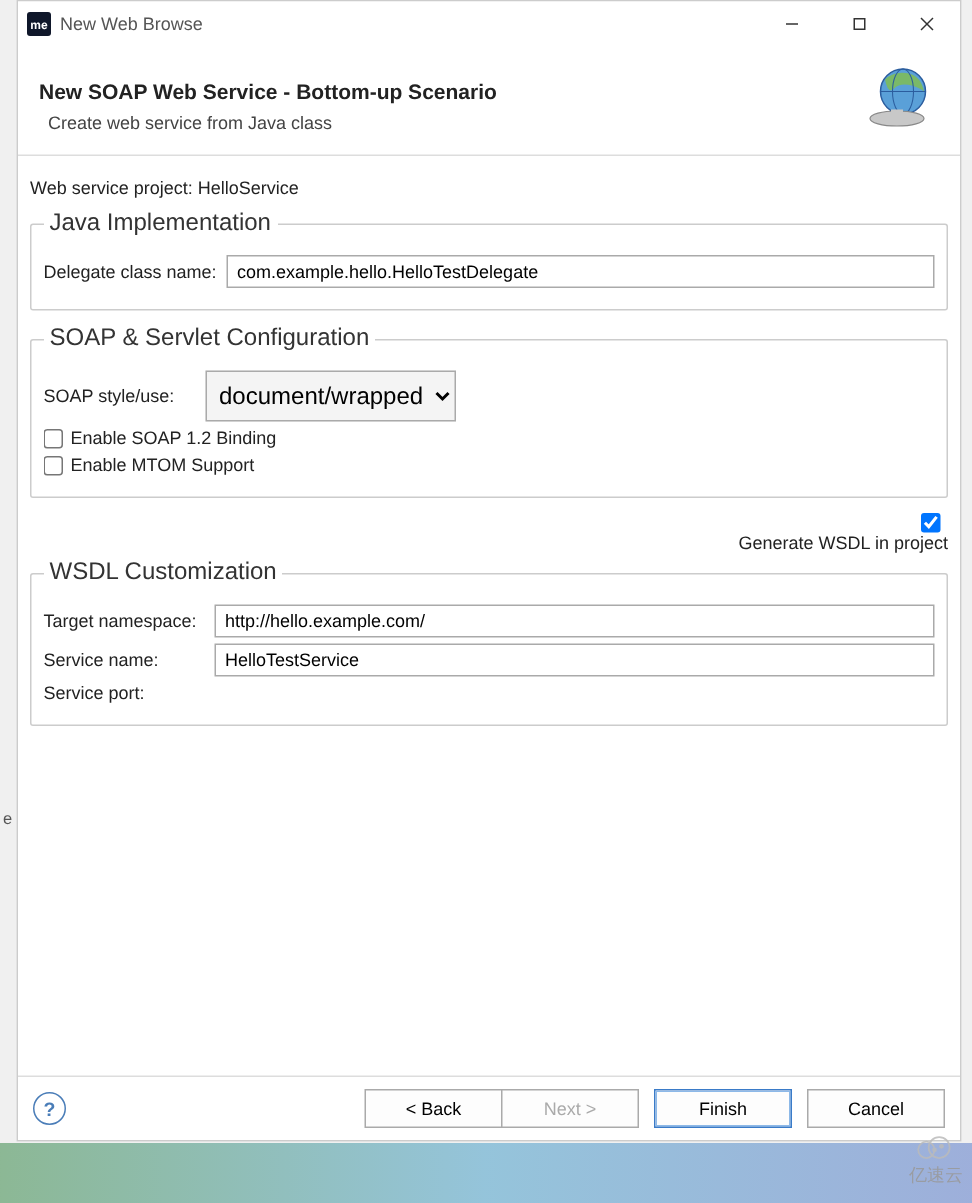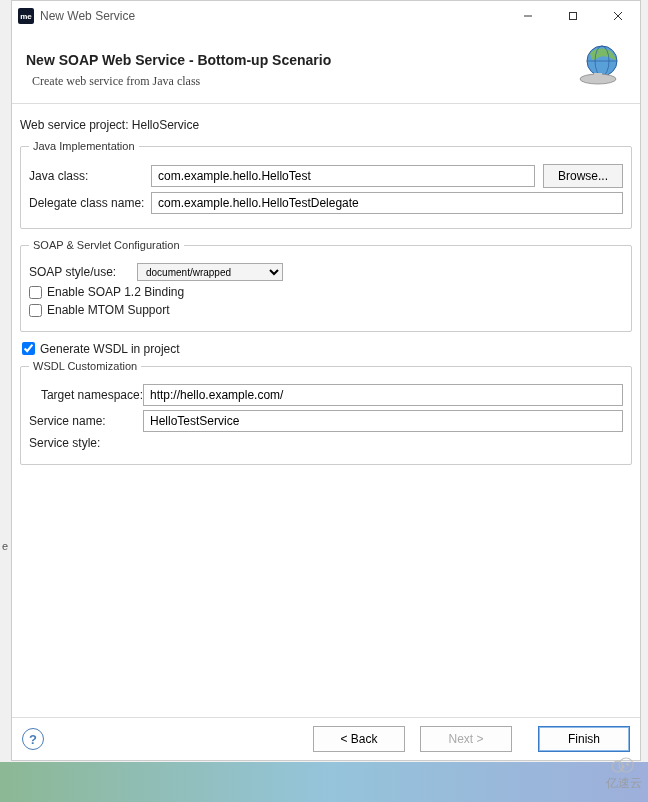"New Web Service" div.title-text { text: Service -> Browse }
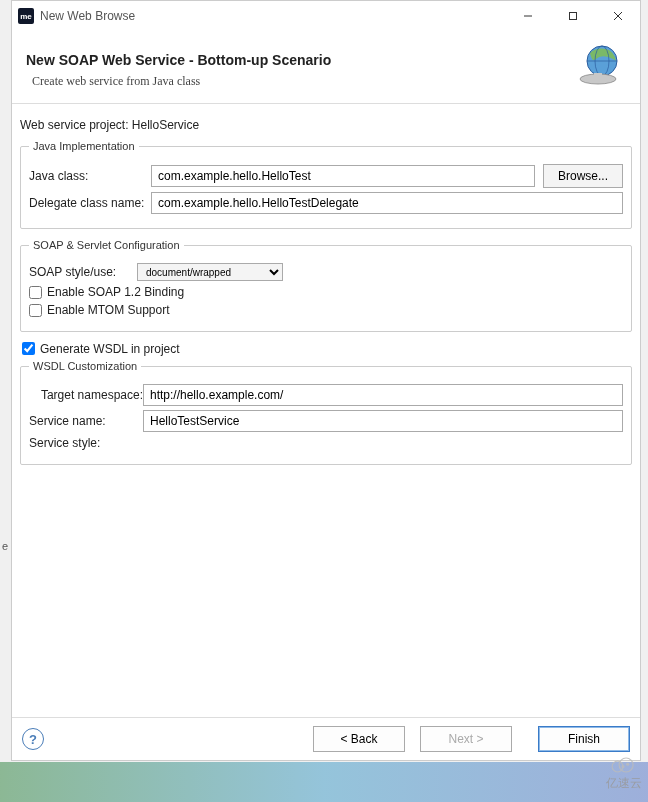"Create web service from Java" .header-sub { font-family: Liberation Serif, serif -> none }
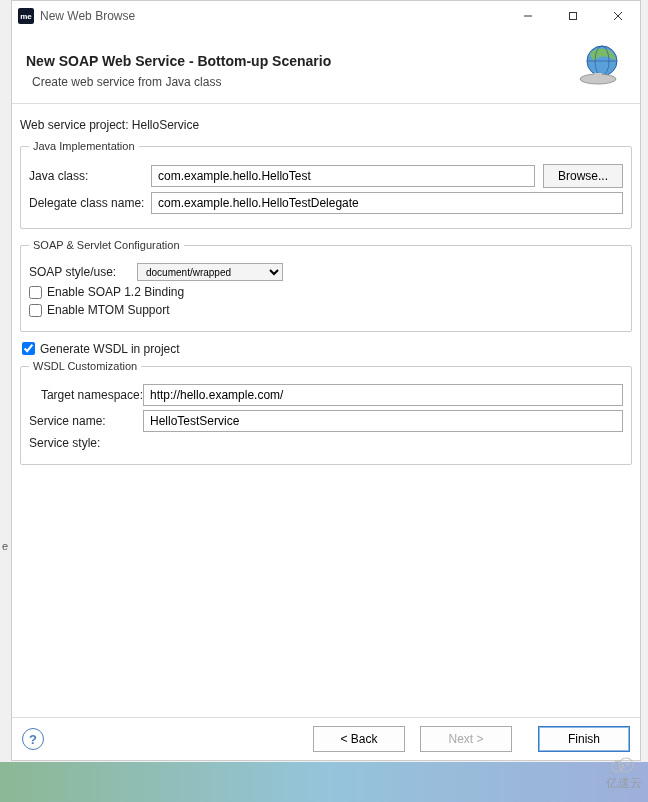"Java Implementation" legend { font-size: 11px -> 16px }
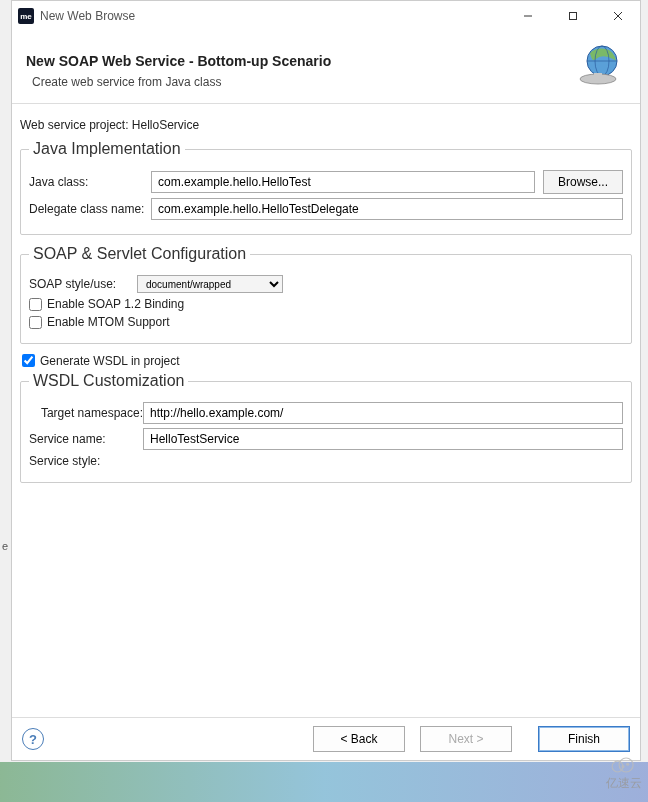"Java class:" div.form-row { html: <div> <label>Java class:</label> <input> <button>Browse...</button> </div> -> none }
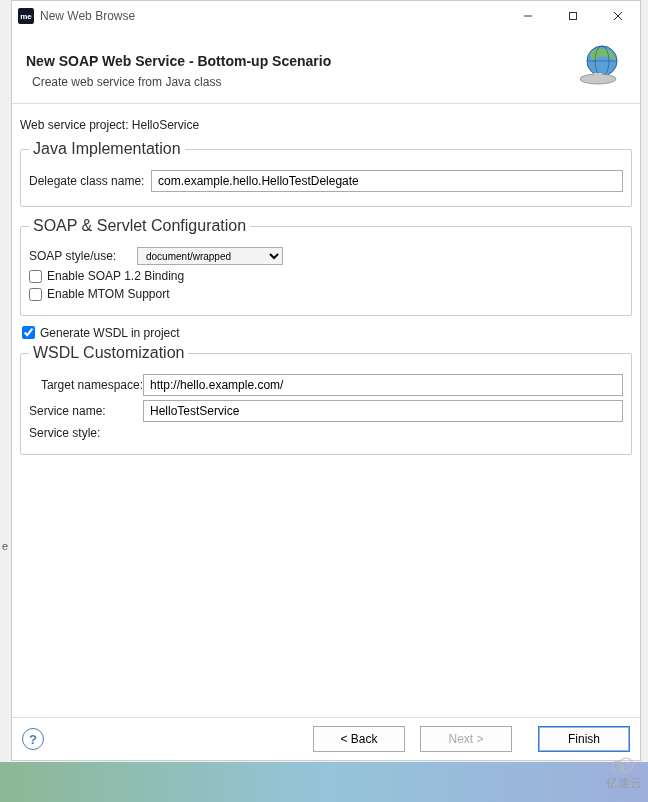"document/wrapped" .select-row select { font-size: 10px -> 16px; height: 18px -> 34px }
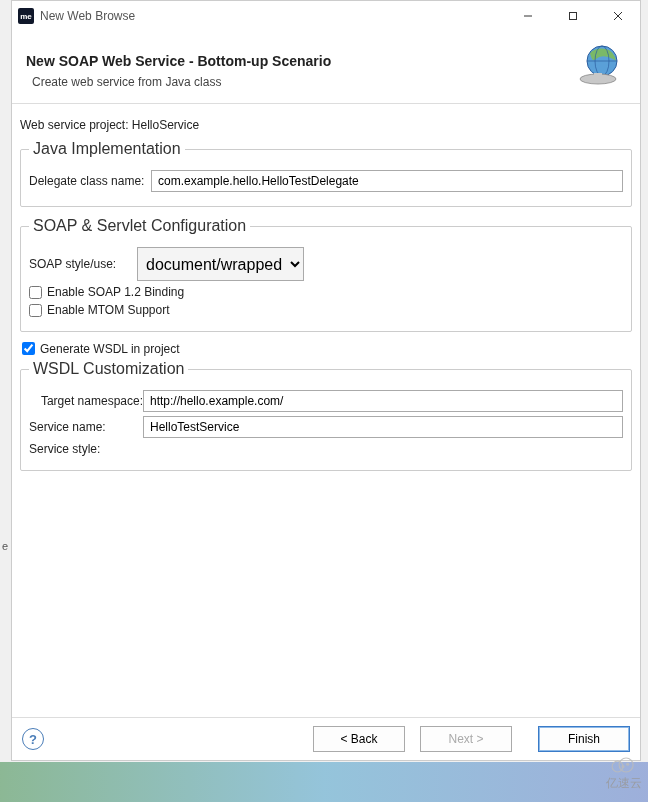"Generate WSDL in project" .top-check { align-items: flex-start -> flex-end; flex-direction: none -> column }
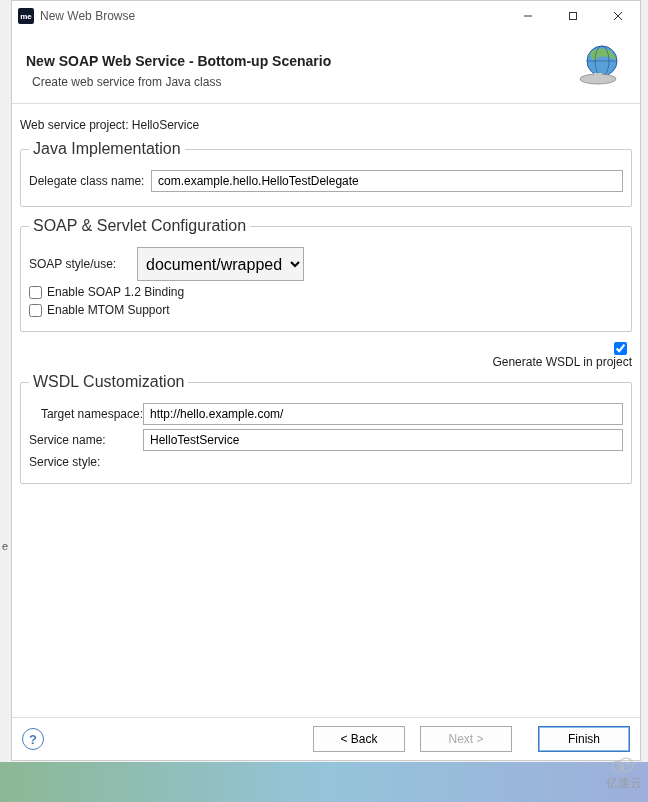"Target namespace:" label.field-label { text-align: right -> none }
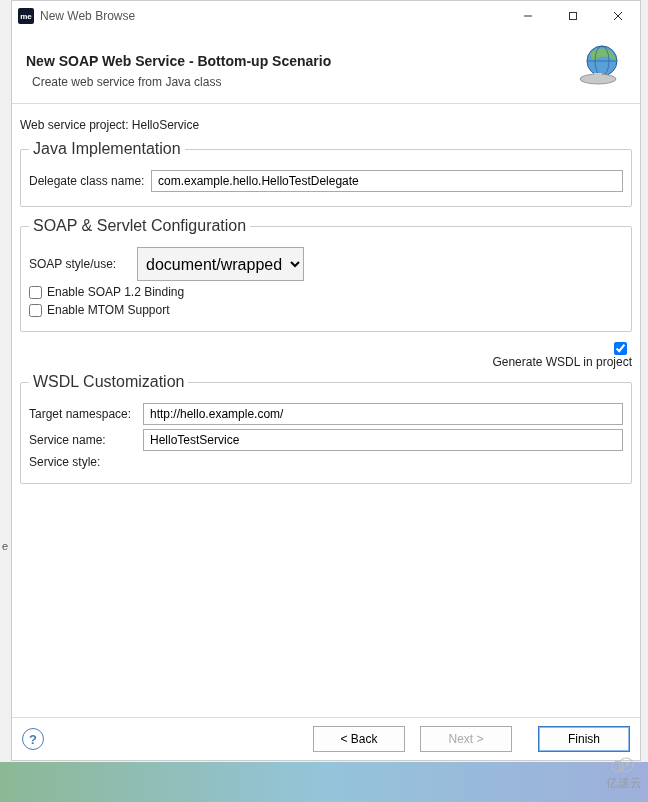"Service style:" label.field-label { text: style -> port }
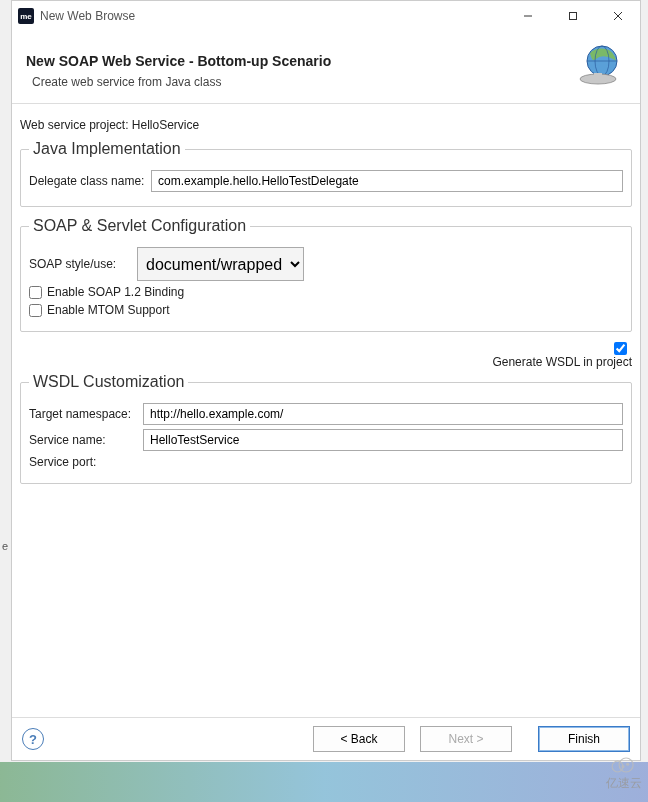"< Back" .footer-buttons { gap: 16px -> 0 }
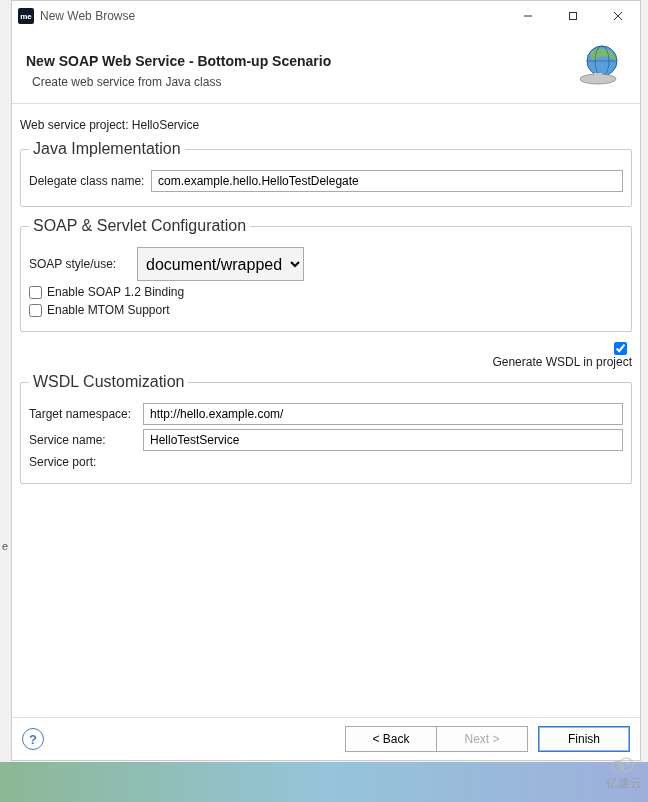"Cancel" button.footer-btn { html: none -> <button>Cancel</button> }
